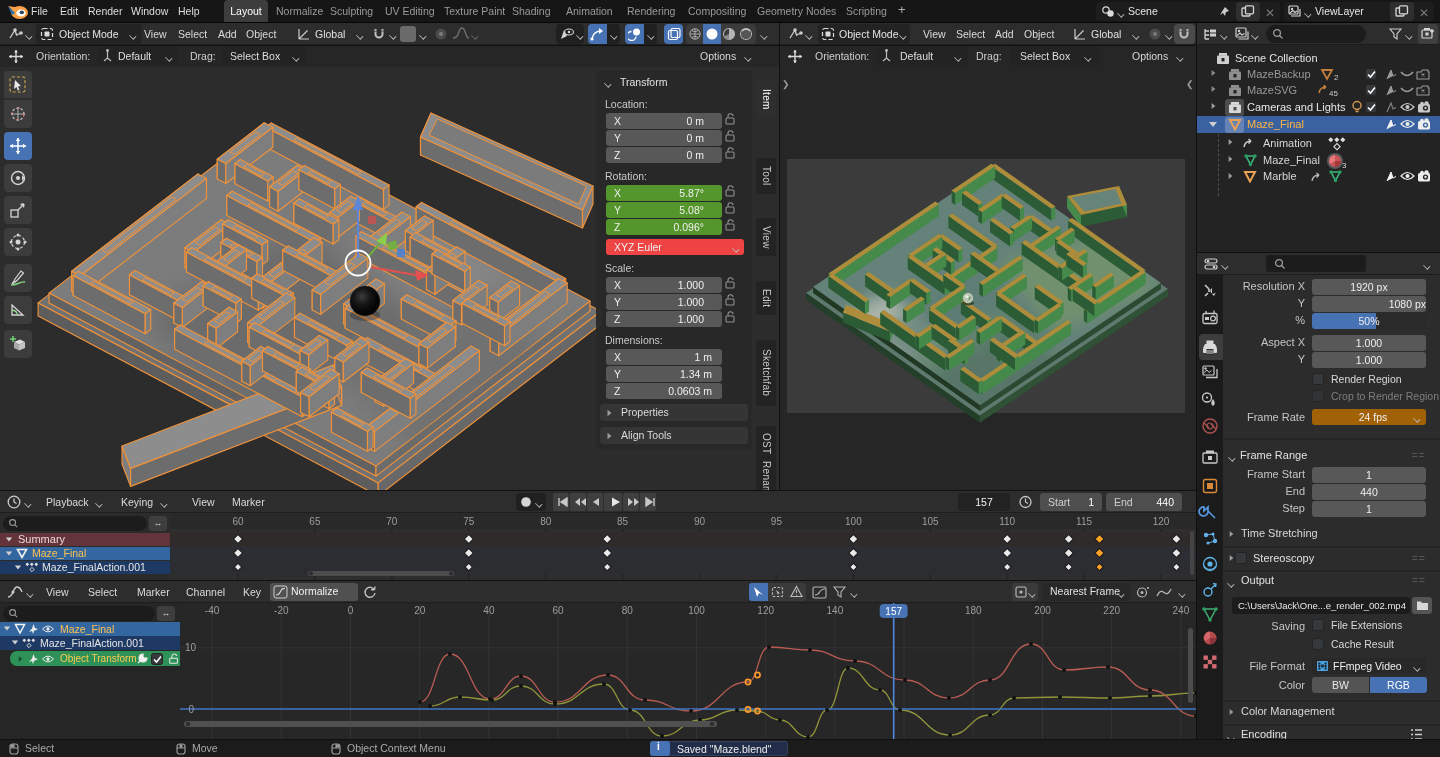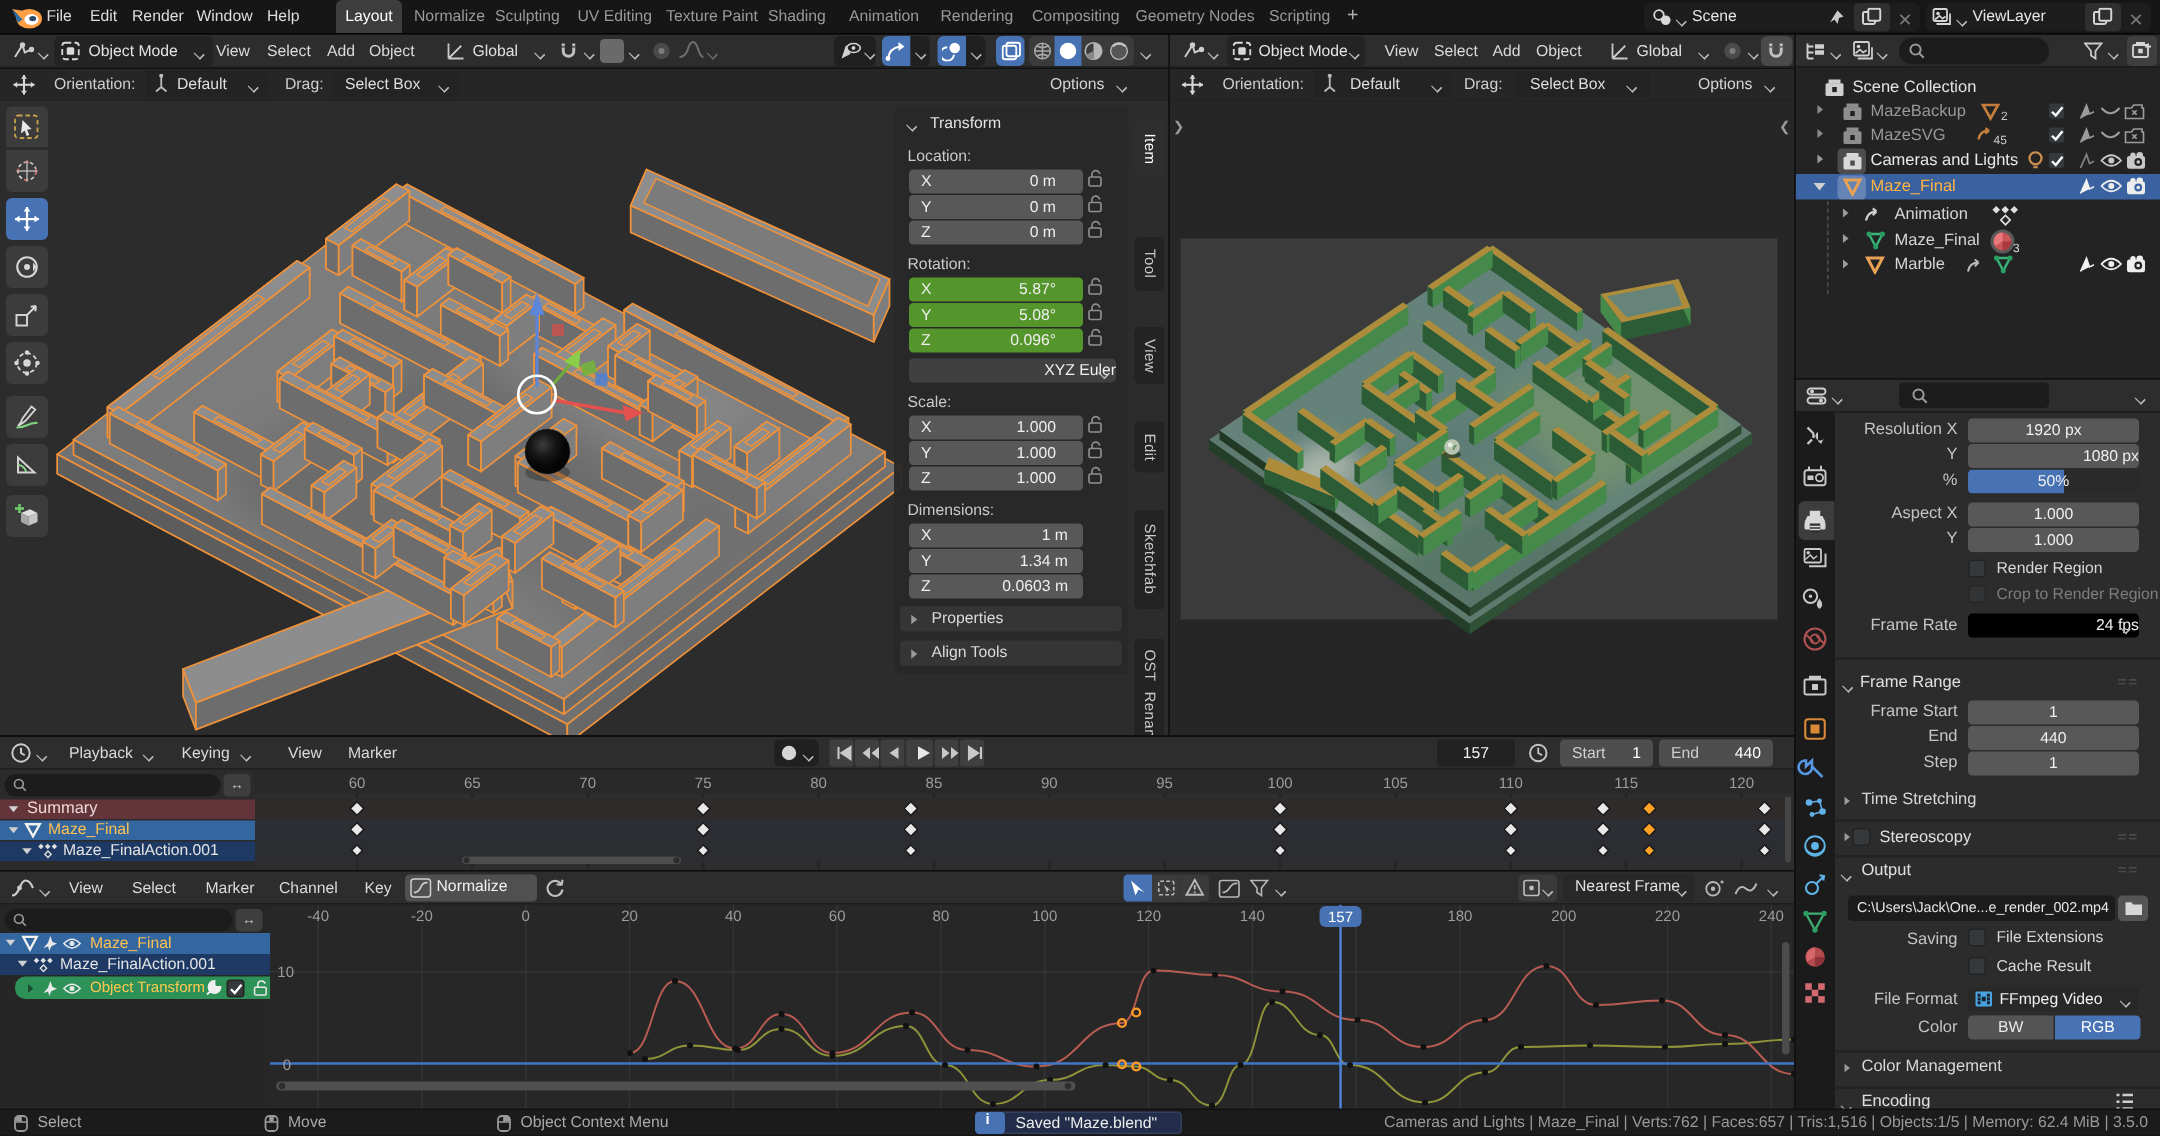"XYZ Euler" div.fld { background: #404040 -> #ef4444; text-align: right -> left }
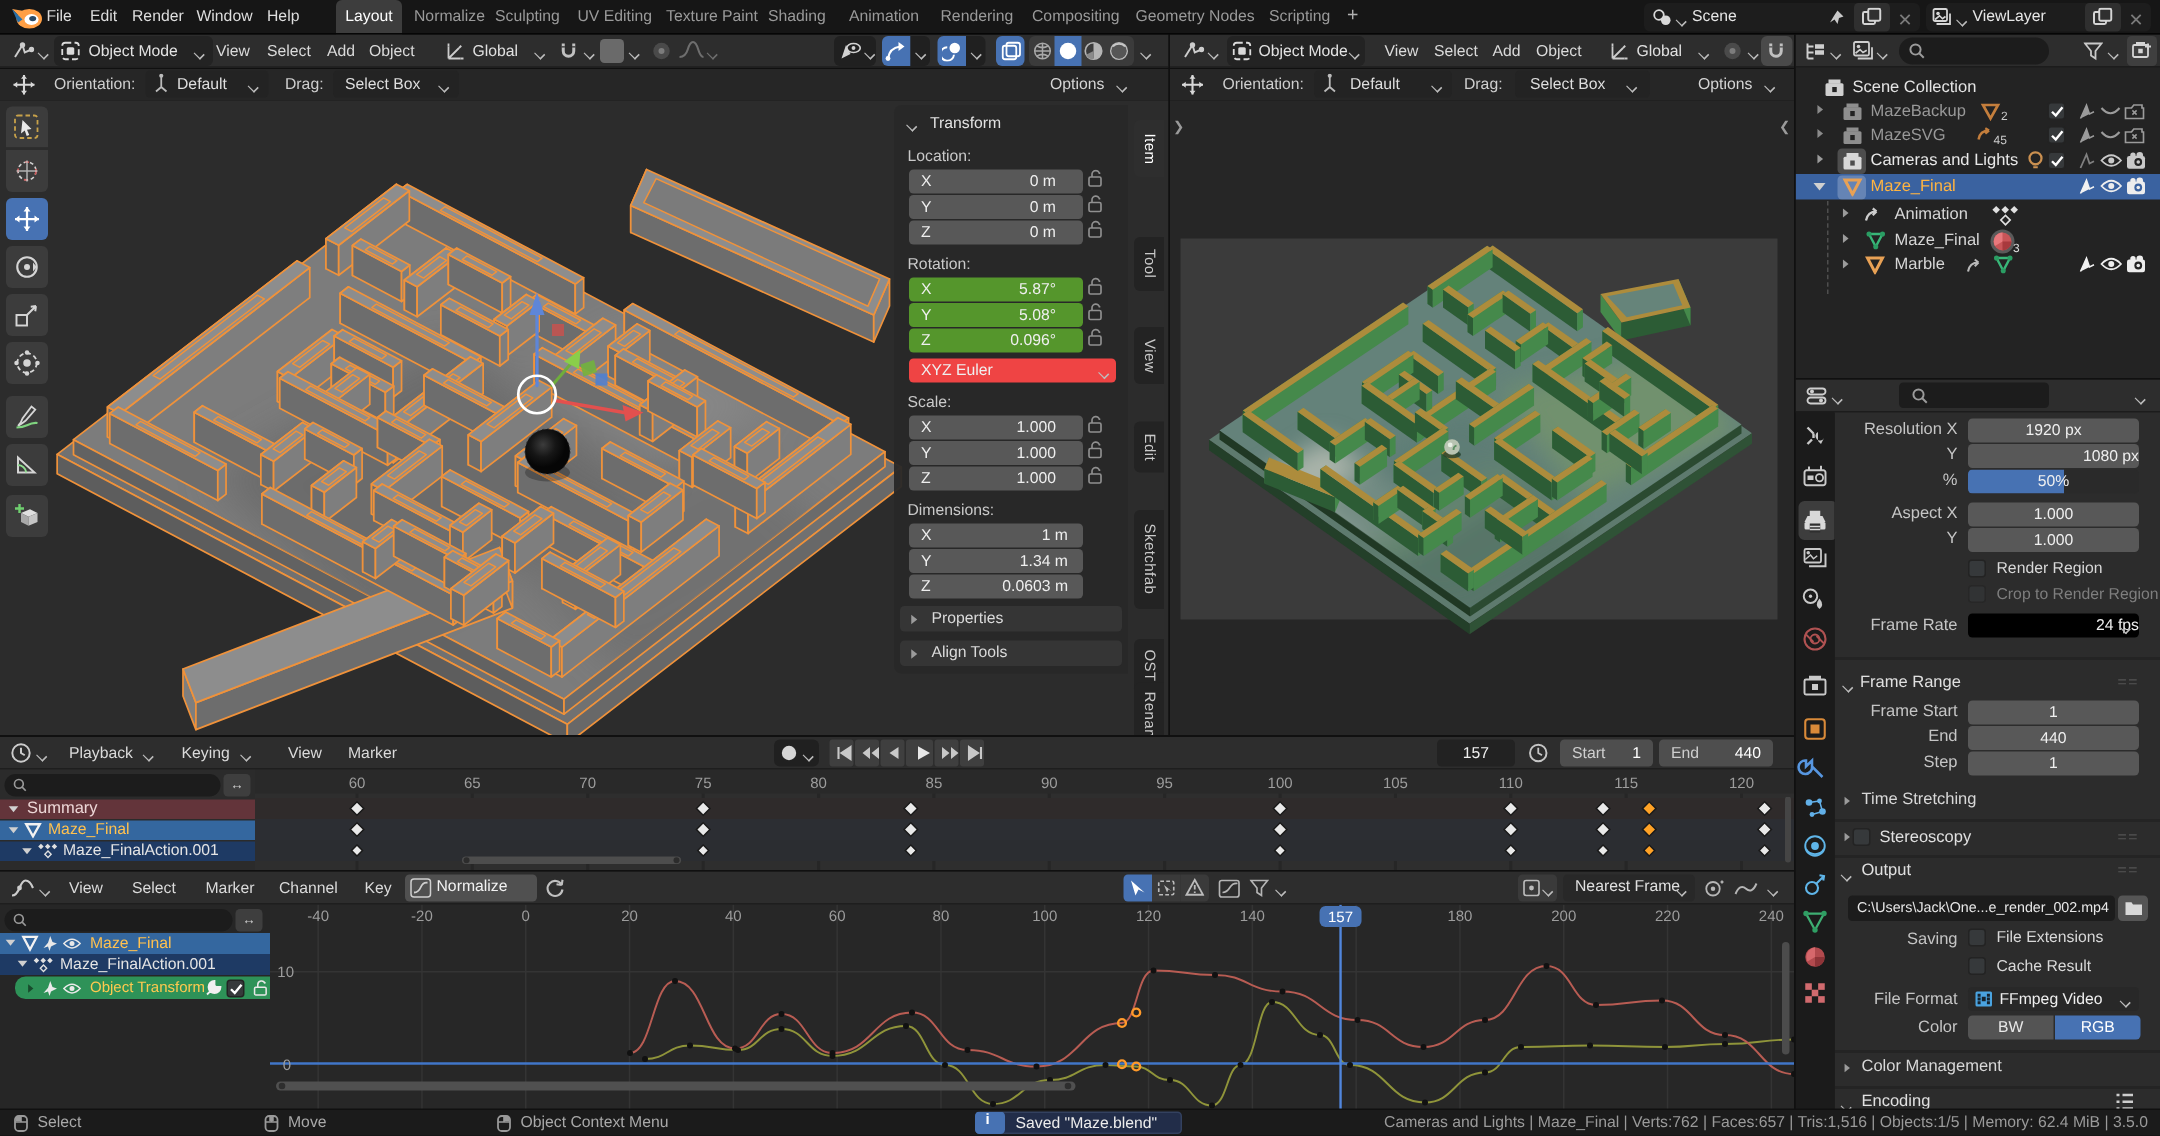"24 fps" div.fld { background: #000000 -> #a16207; text-align: right -> center }
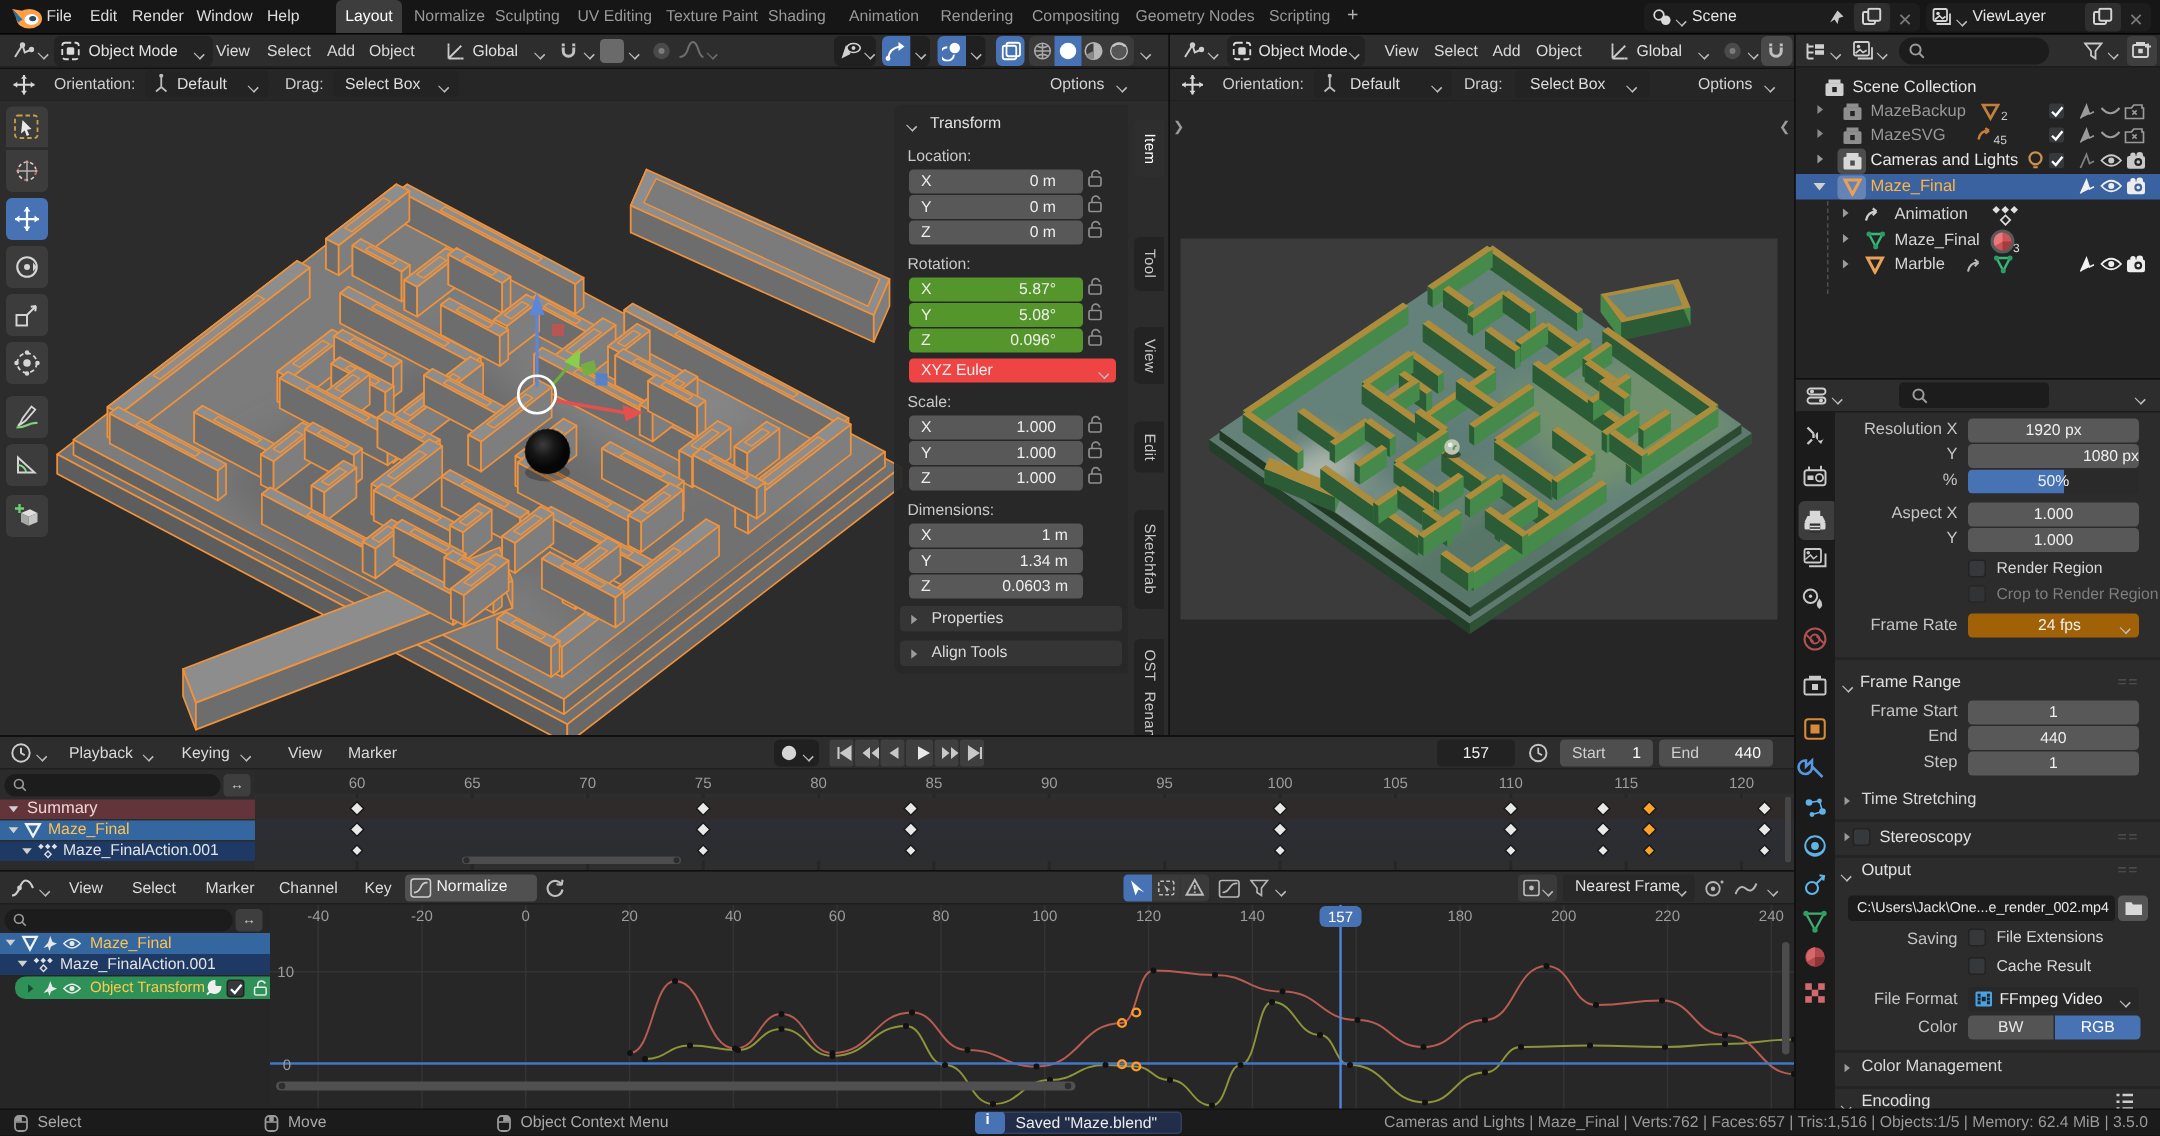"Cameras and Lights | Maze_Final" span.abs { html: <span>Cameras and Lights | Maze_Final | Verts:762 | Faces:657 | Tris:1,516 | Objects:1/5 | Memory: 62.4 MiB | 3.5.0</span> -> none }
